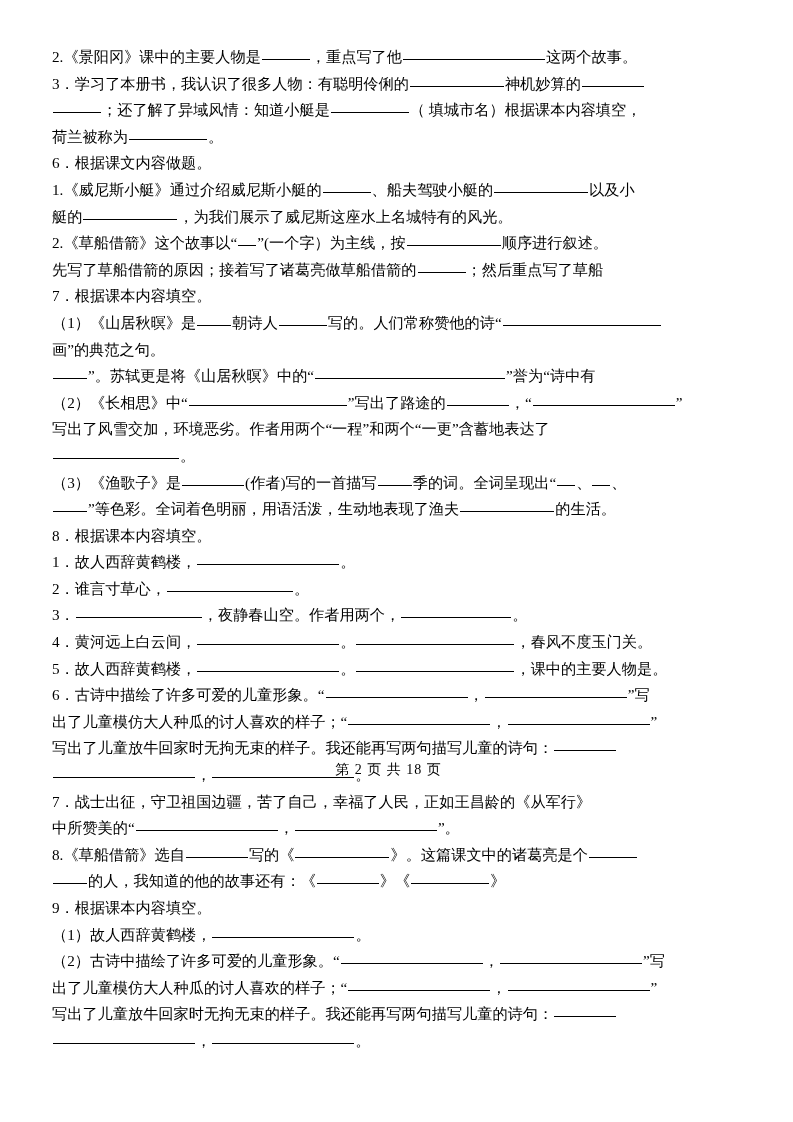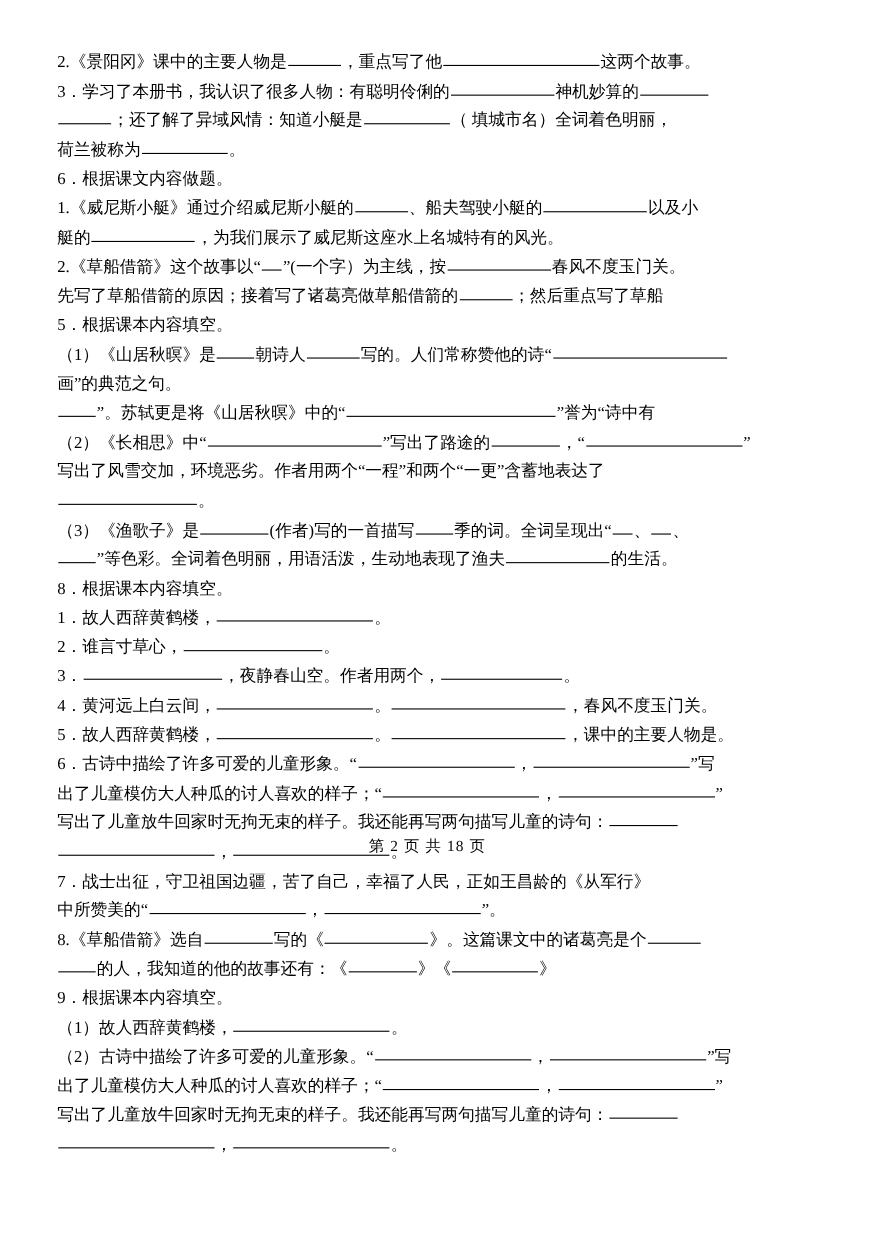"（ 填城市名）全词着色明丽，" span { text: 全词着色明丽 -> 根据课本内容填空 }
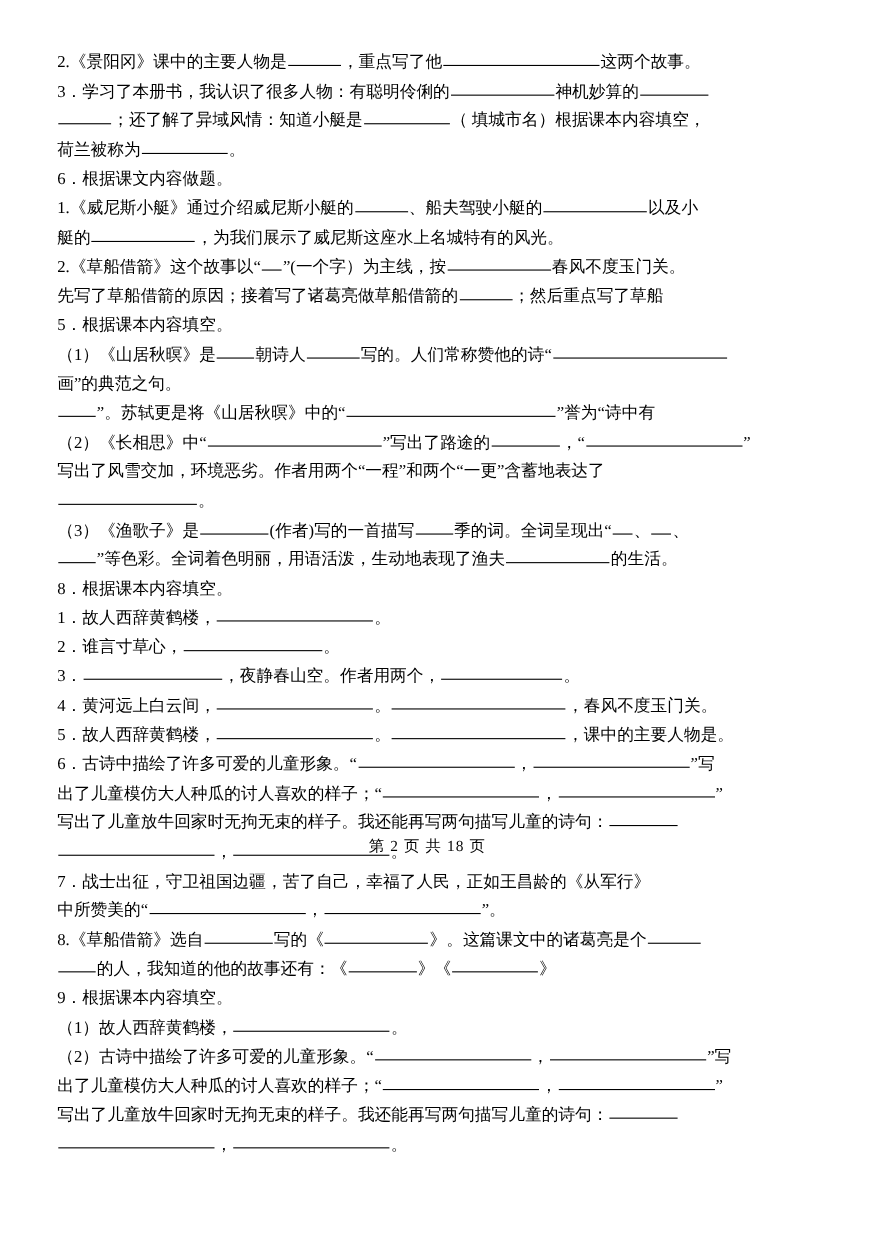"春风不度玉门关。" span { text: 春风不度玉门关 -> 顺序进行叙述 }
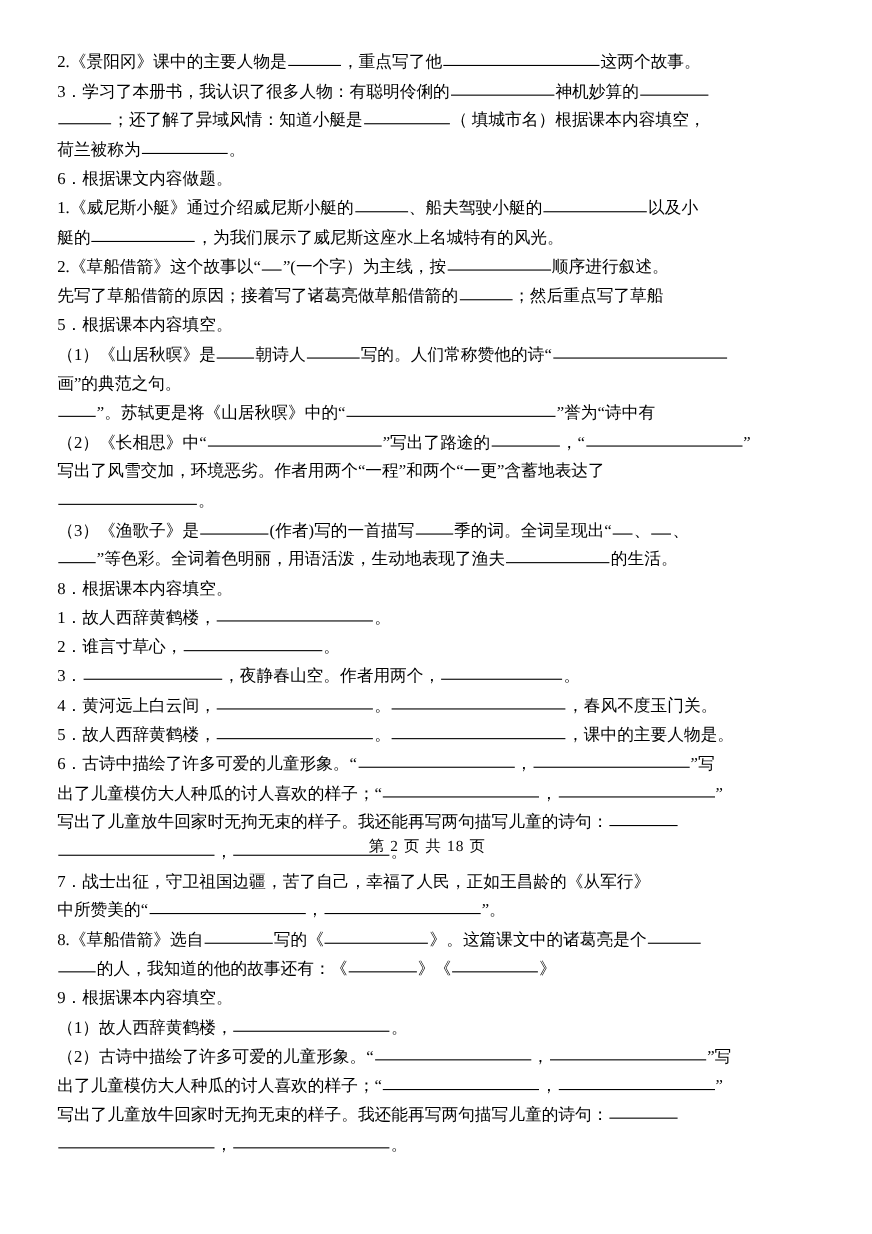"5．根据课本内容填空。" span { text: 5 -> 7 }
